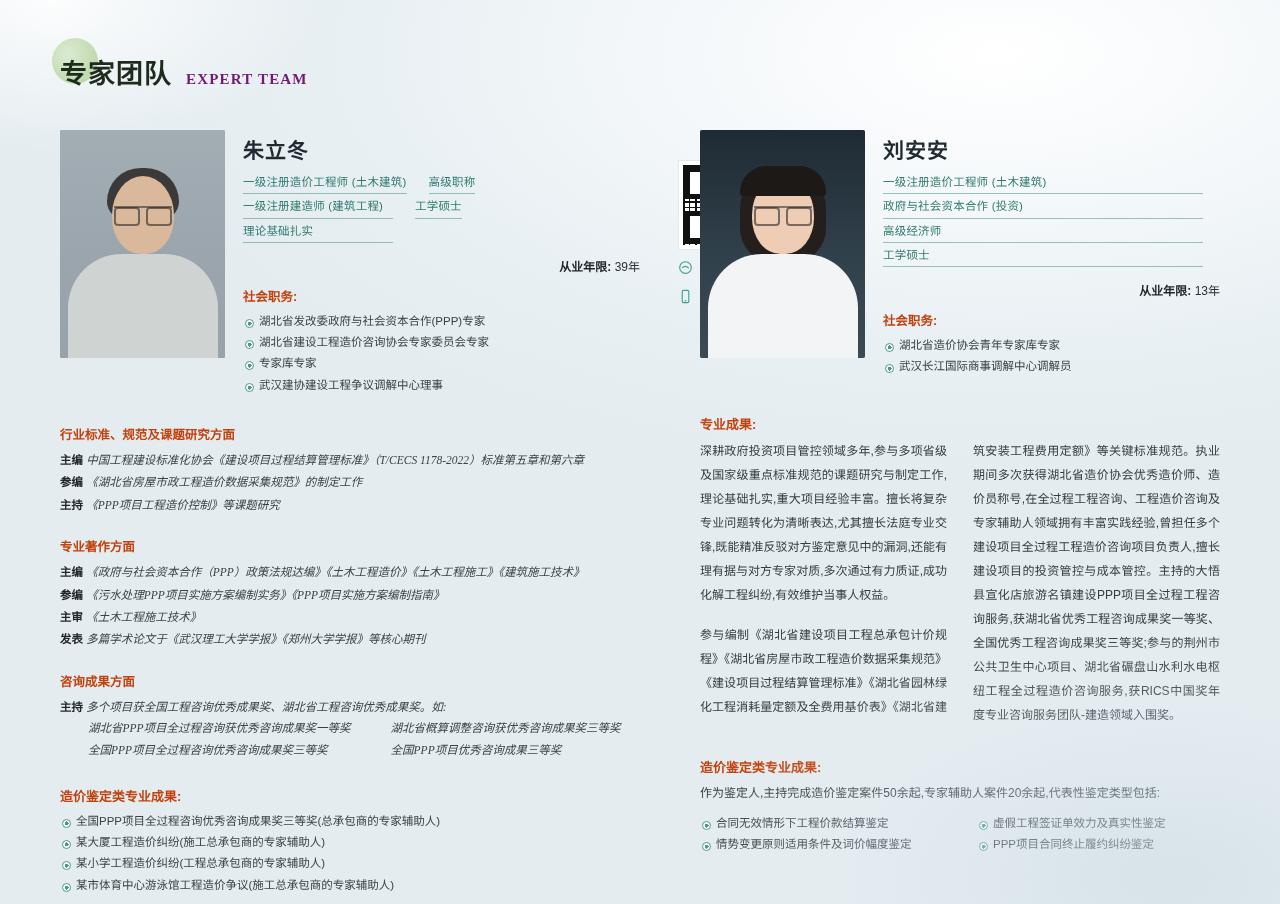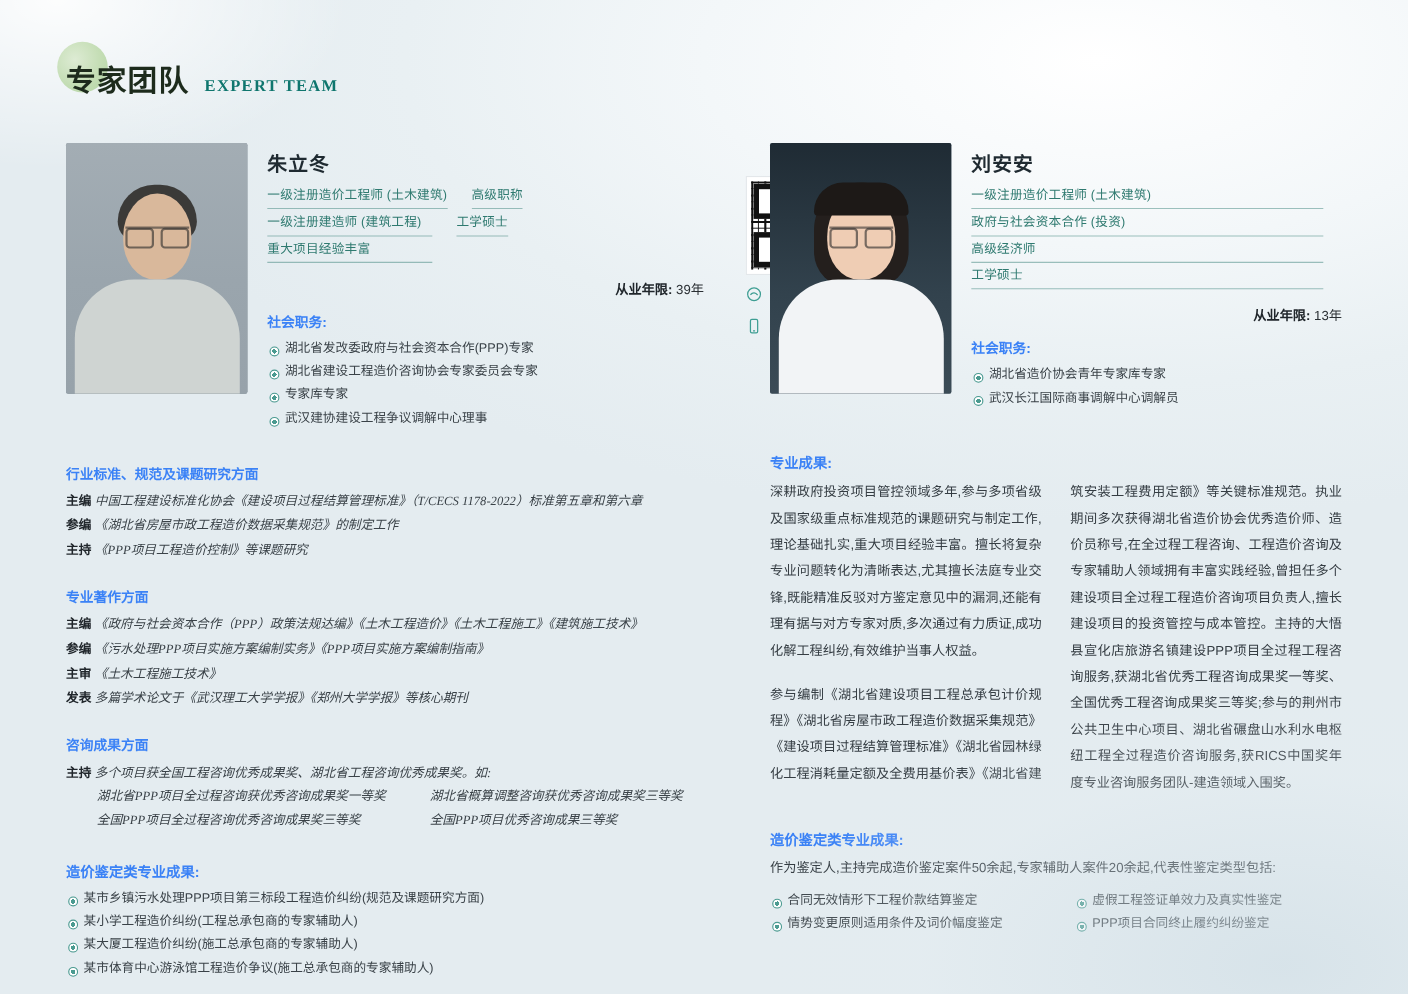"EXPERT TEAM" .header .en { color: #0f766e -> #701a75 }
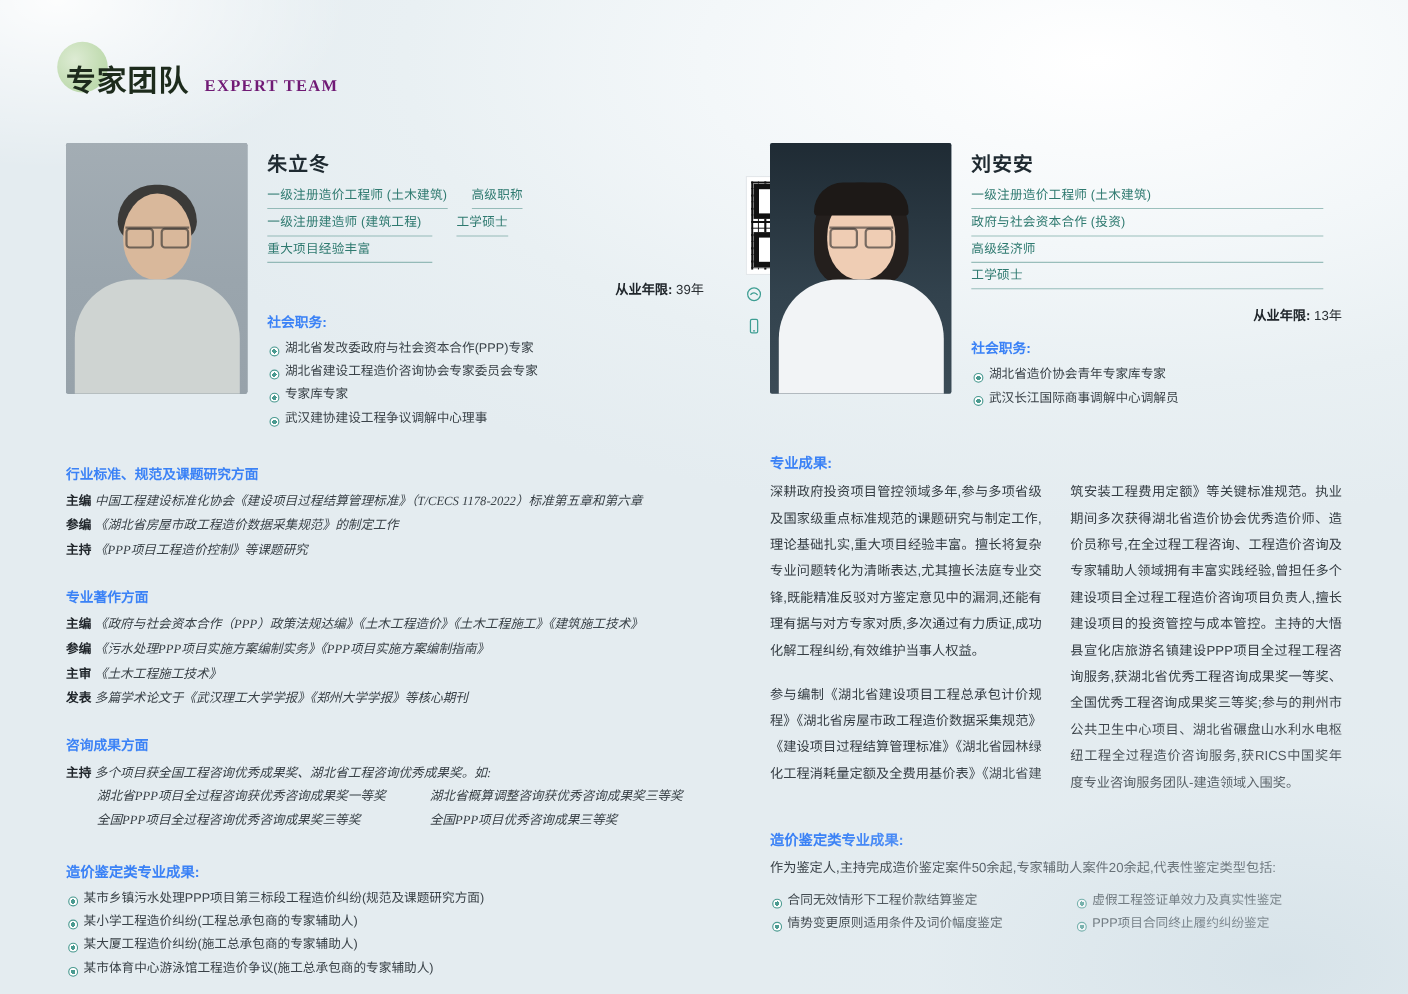"朱立冬" .pname { font-size: 18px -> 21px }
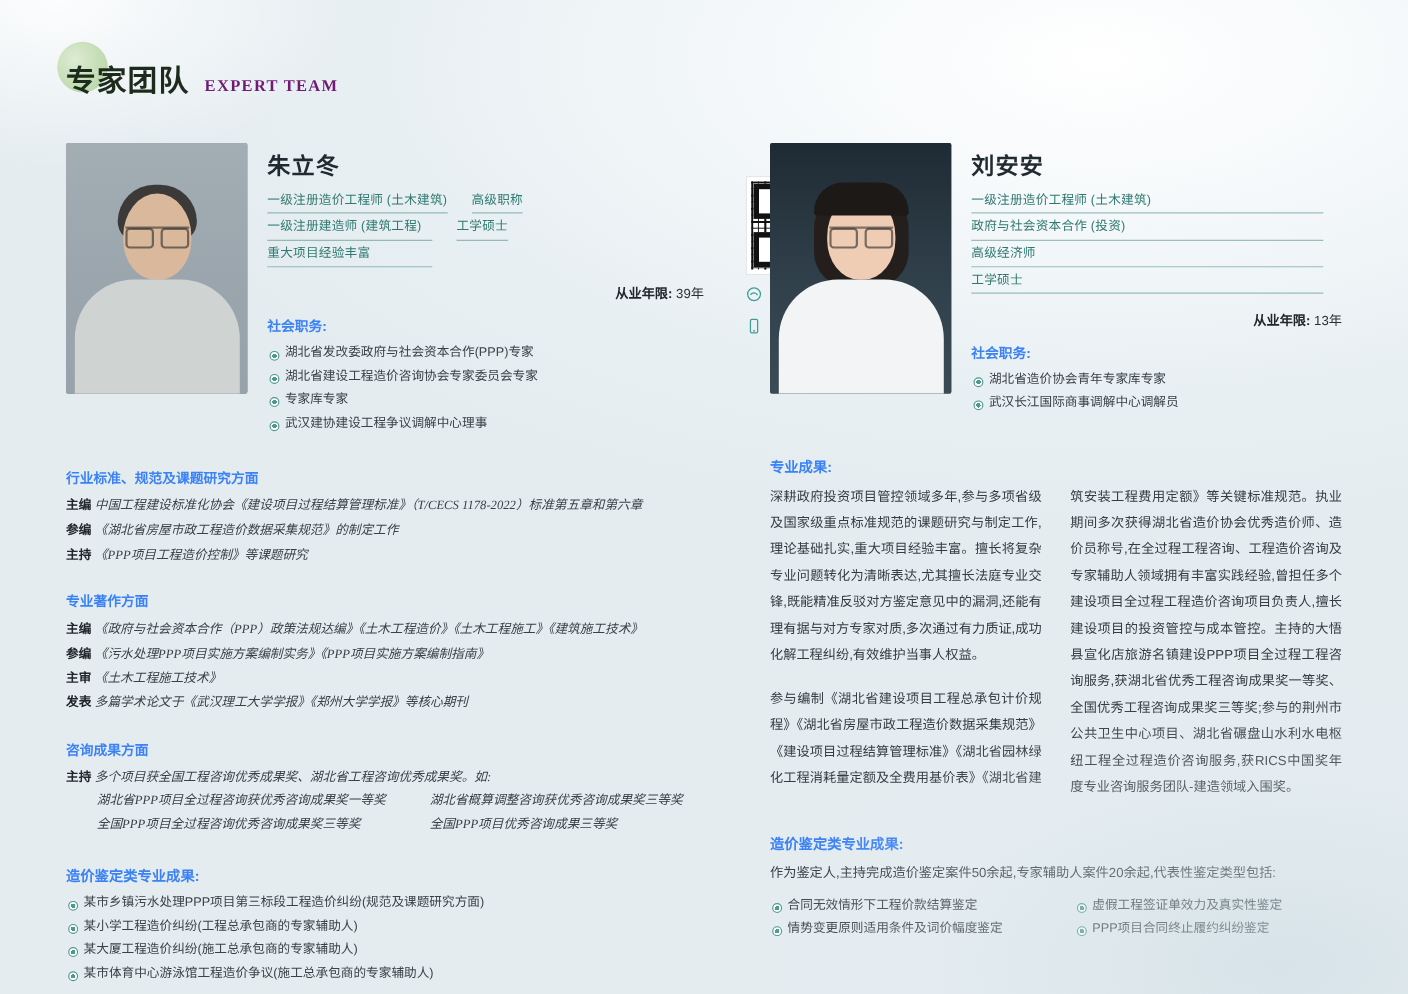"重大项目经验丰富" span.cred { text: 重大项目经验丰富 -> 理论基础扎实 }
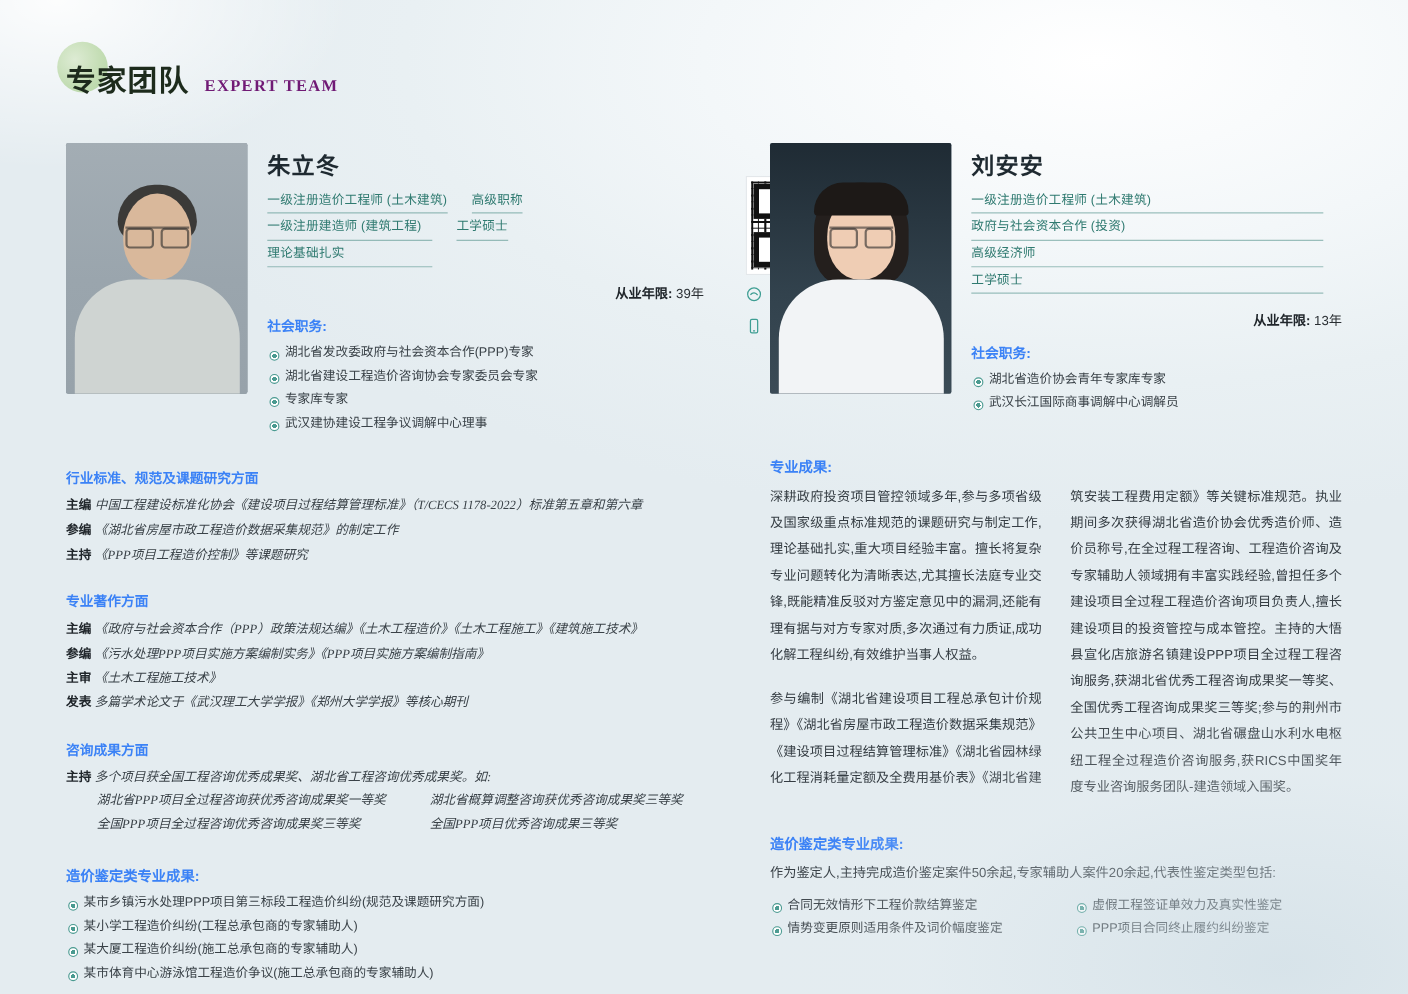"社会职务:" .section-title { color: #3b82f6 -> #c2410c }
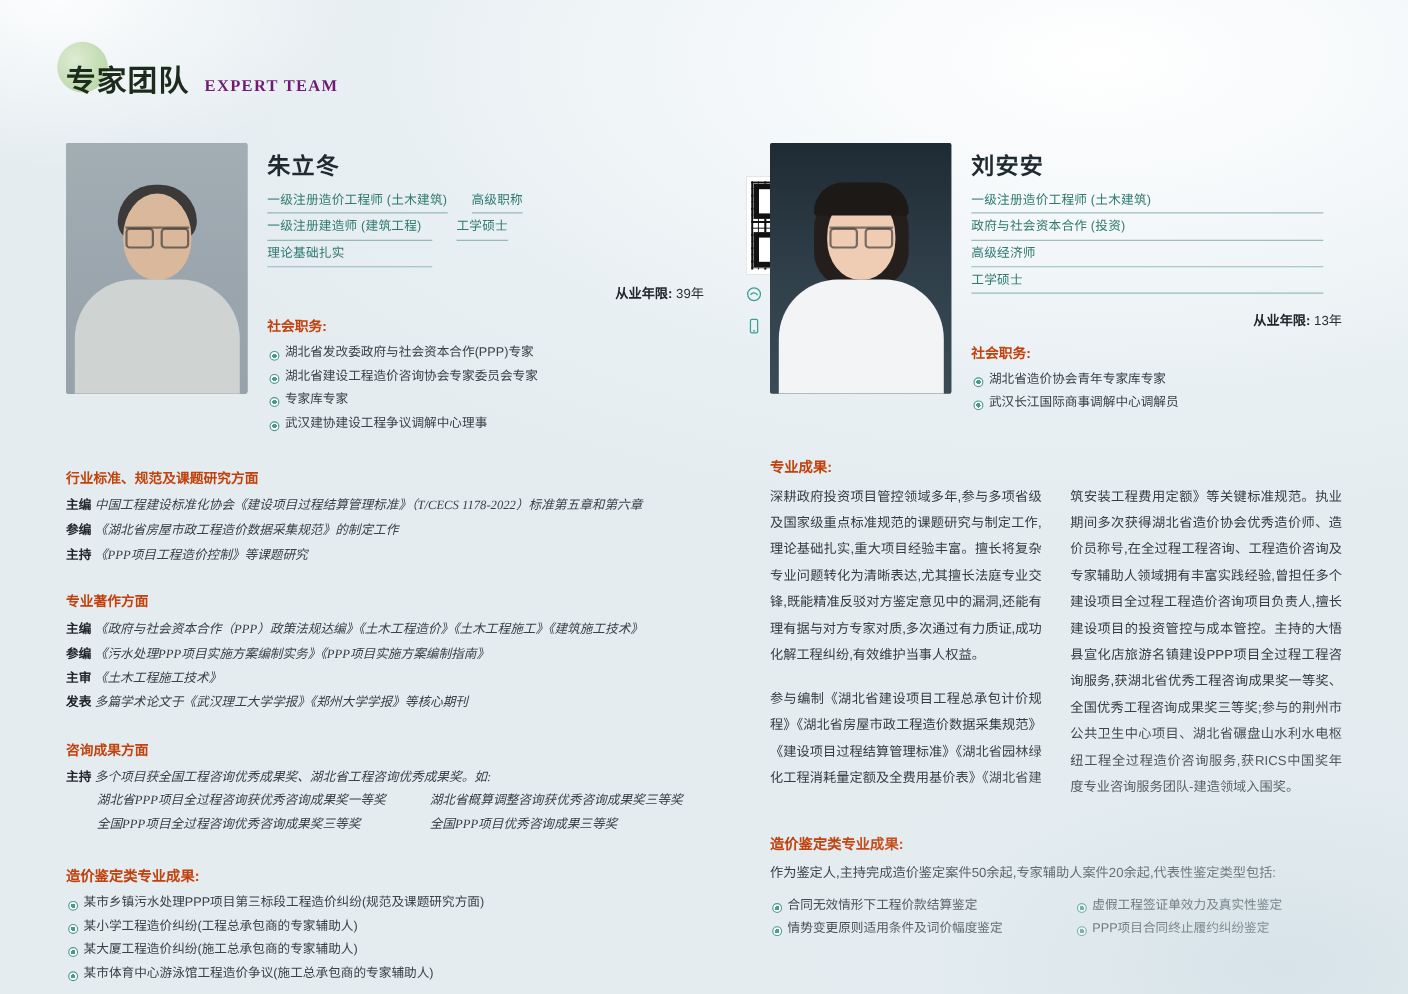"某市乡镇污水处理PPP项目第三标段工程造价纠纷(规范及课题研究方面)" li { text: 某市乡镇污水处理PPP项目第三标段工程造价纠纷(规范及课题研究方面 -> 全国PPP项目全过程咨询优秀咨询成果奖三等奖(总承包商的专家辅助人 }
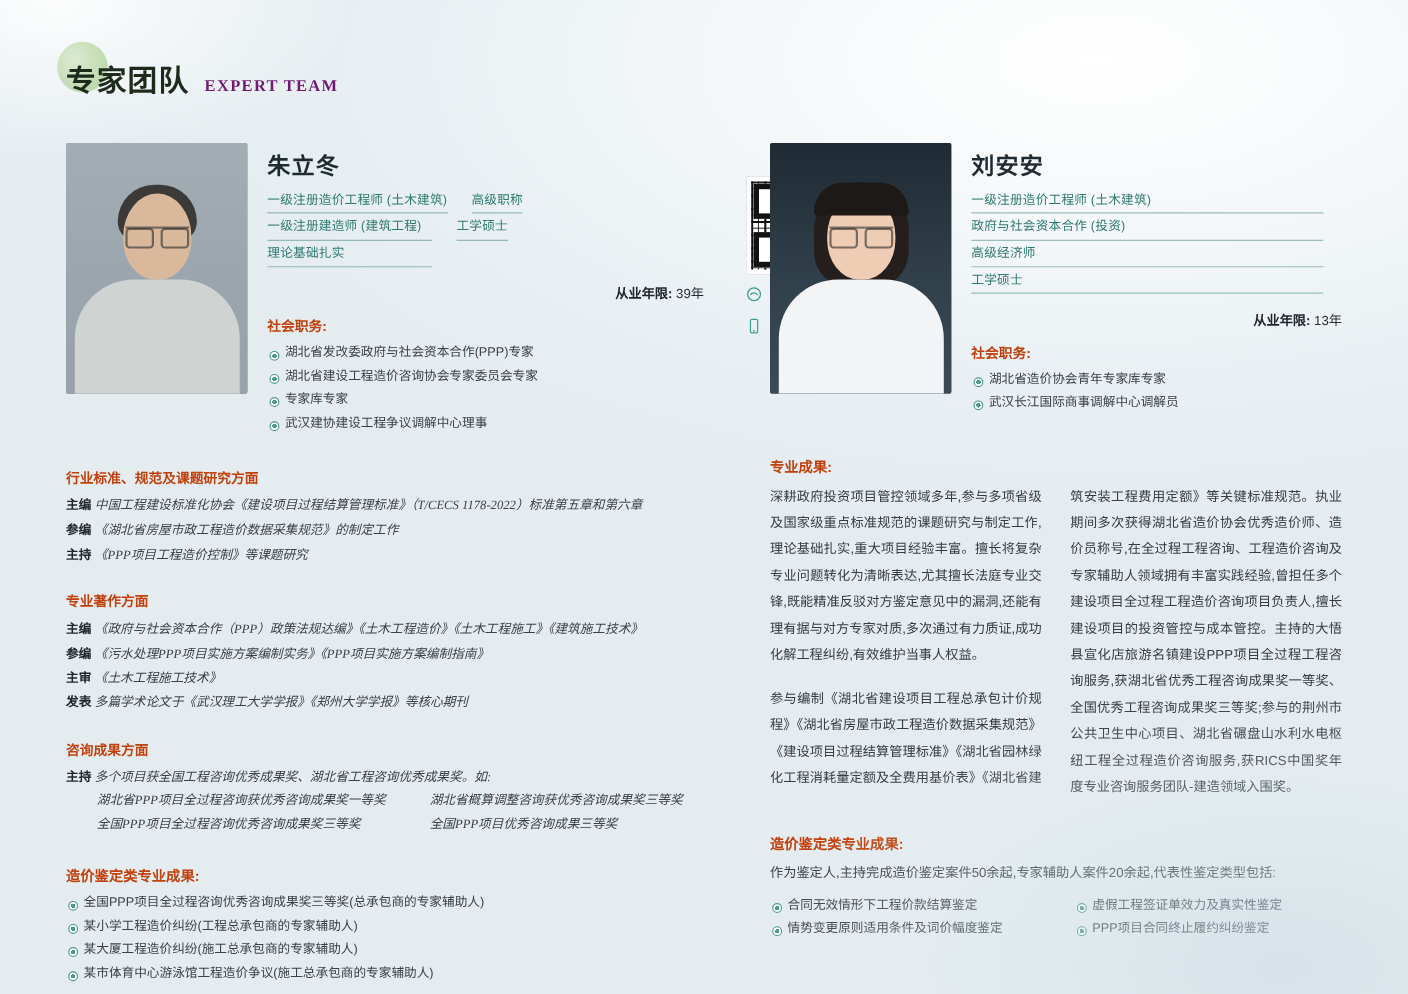"某小学工程造价纠纷(工程总承包商的专家辅助人)" li { order: before "某大厦工程造价纠纷(施工总承包商的专家辅助人)" -> after "某大厦工程造价纠纷(施工总承包商的专家辅助人)" }
